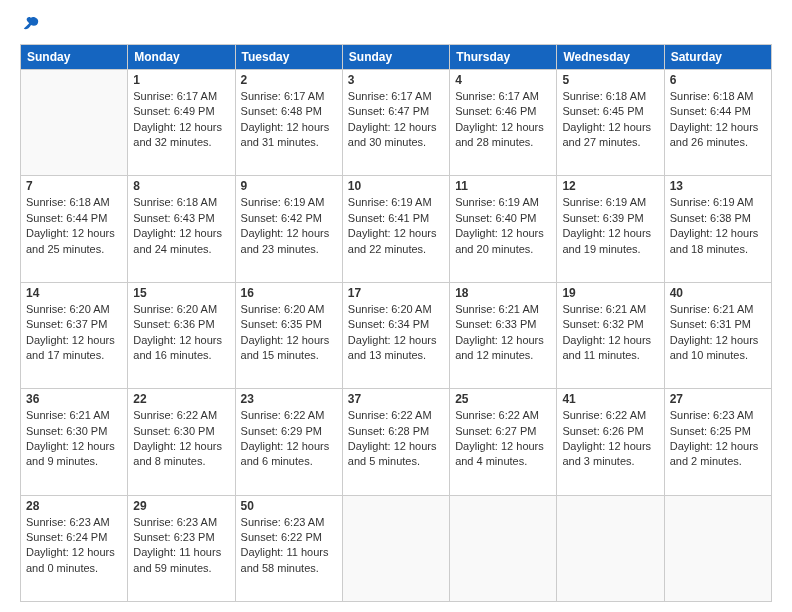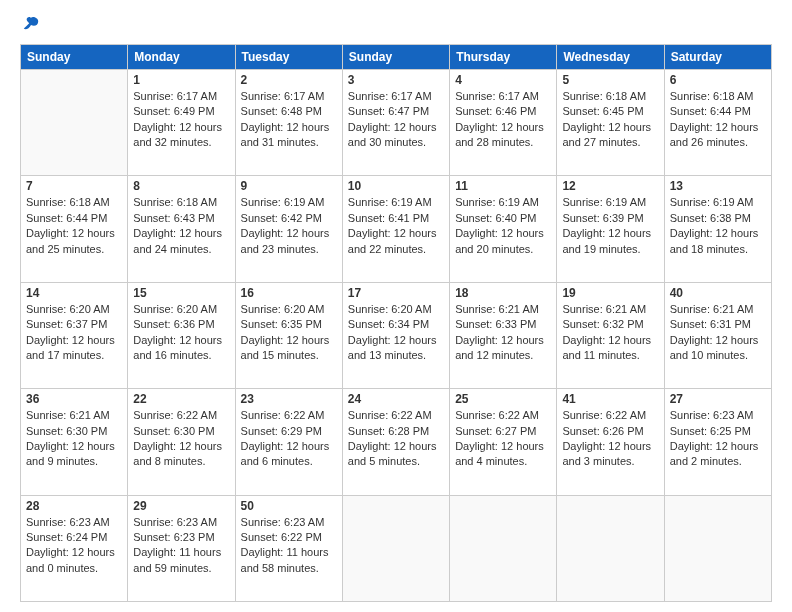"24" span.day-num { text: 24 -> 37 }
